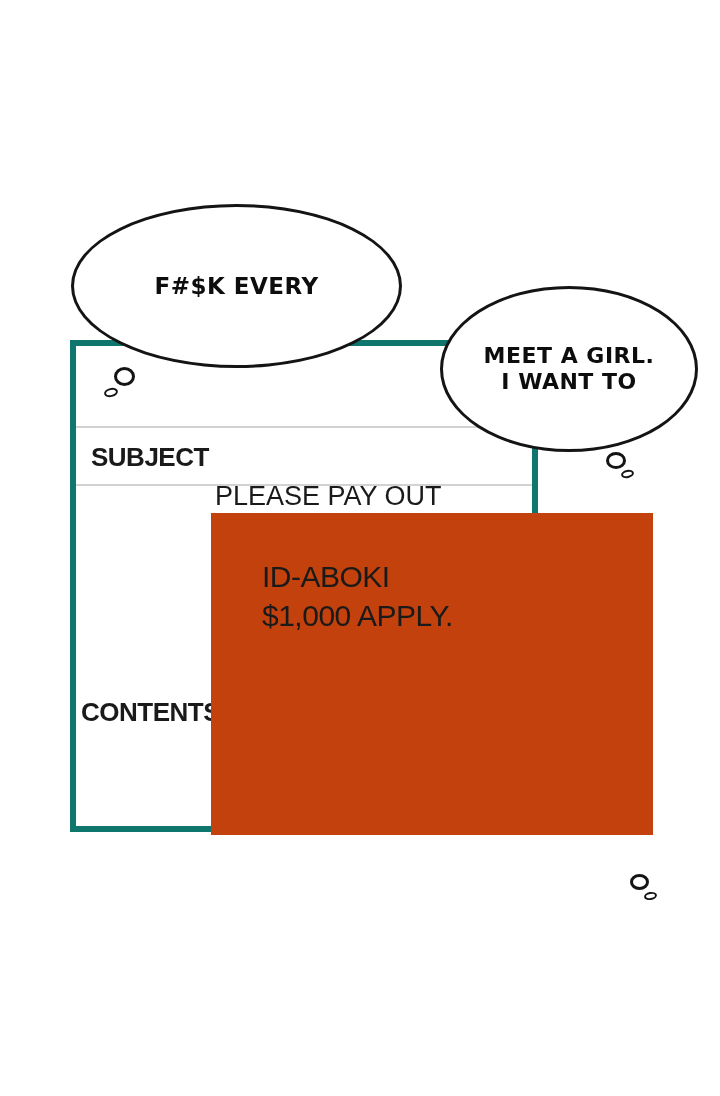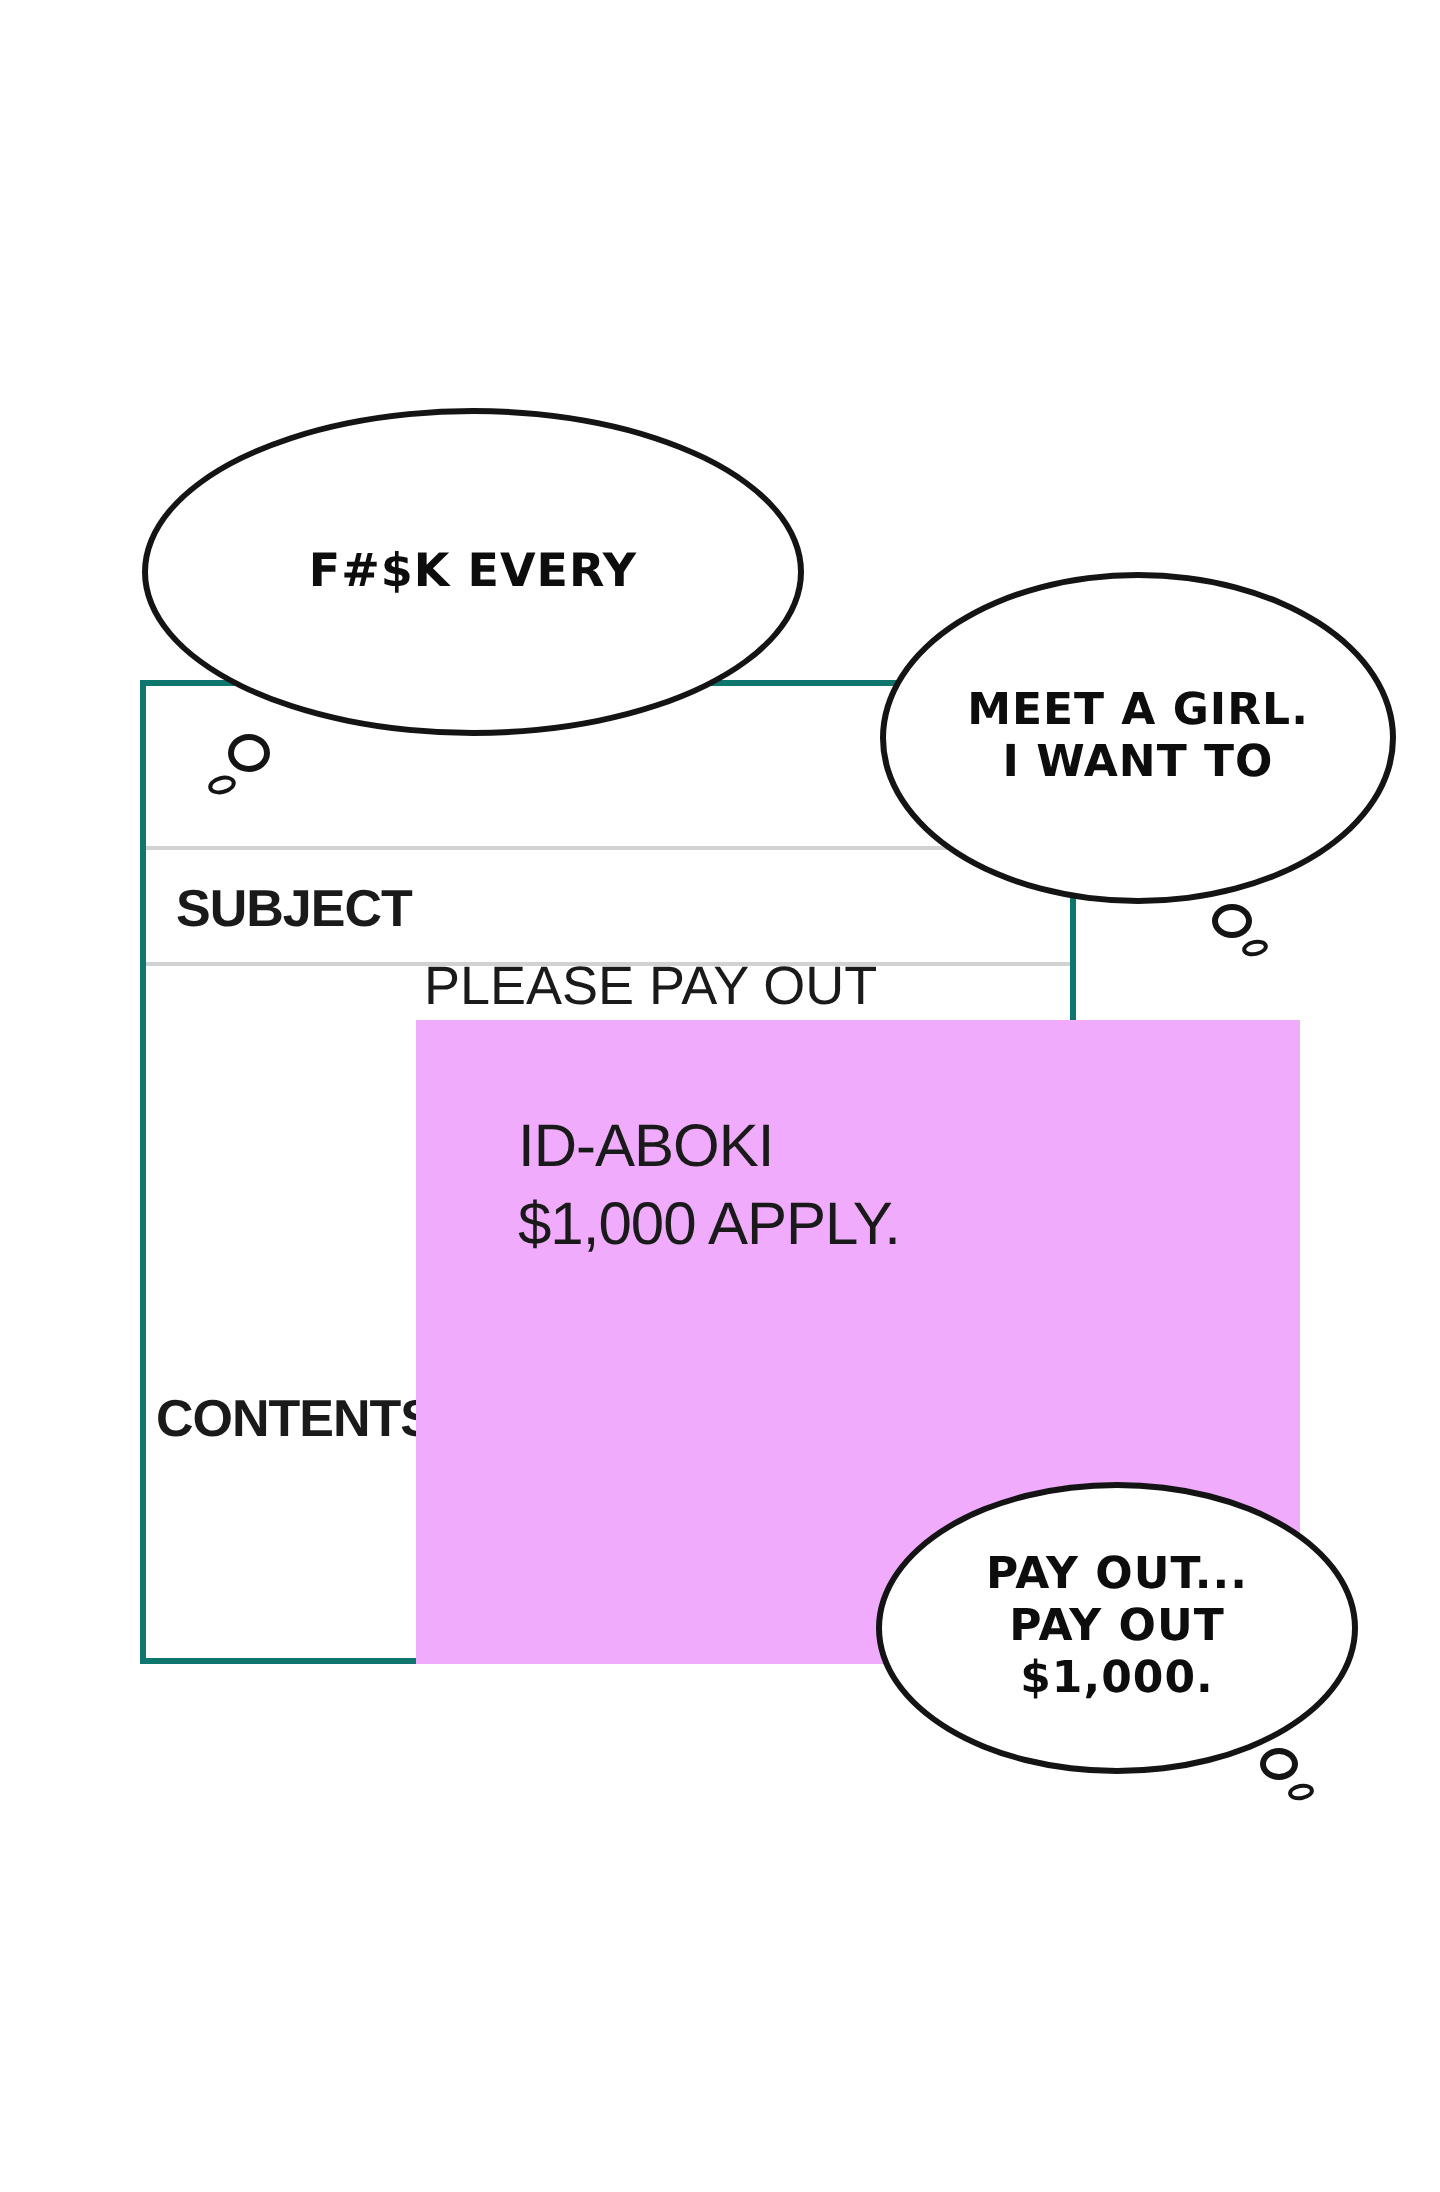"SUBJECT" .post-window { border: 3px solid #0f766e -> 6px solid #0f766e }
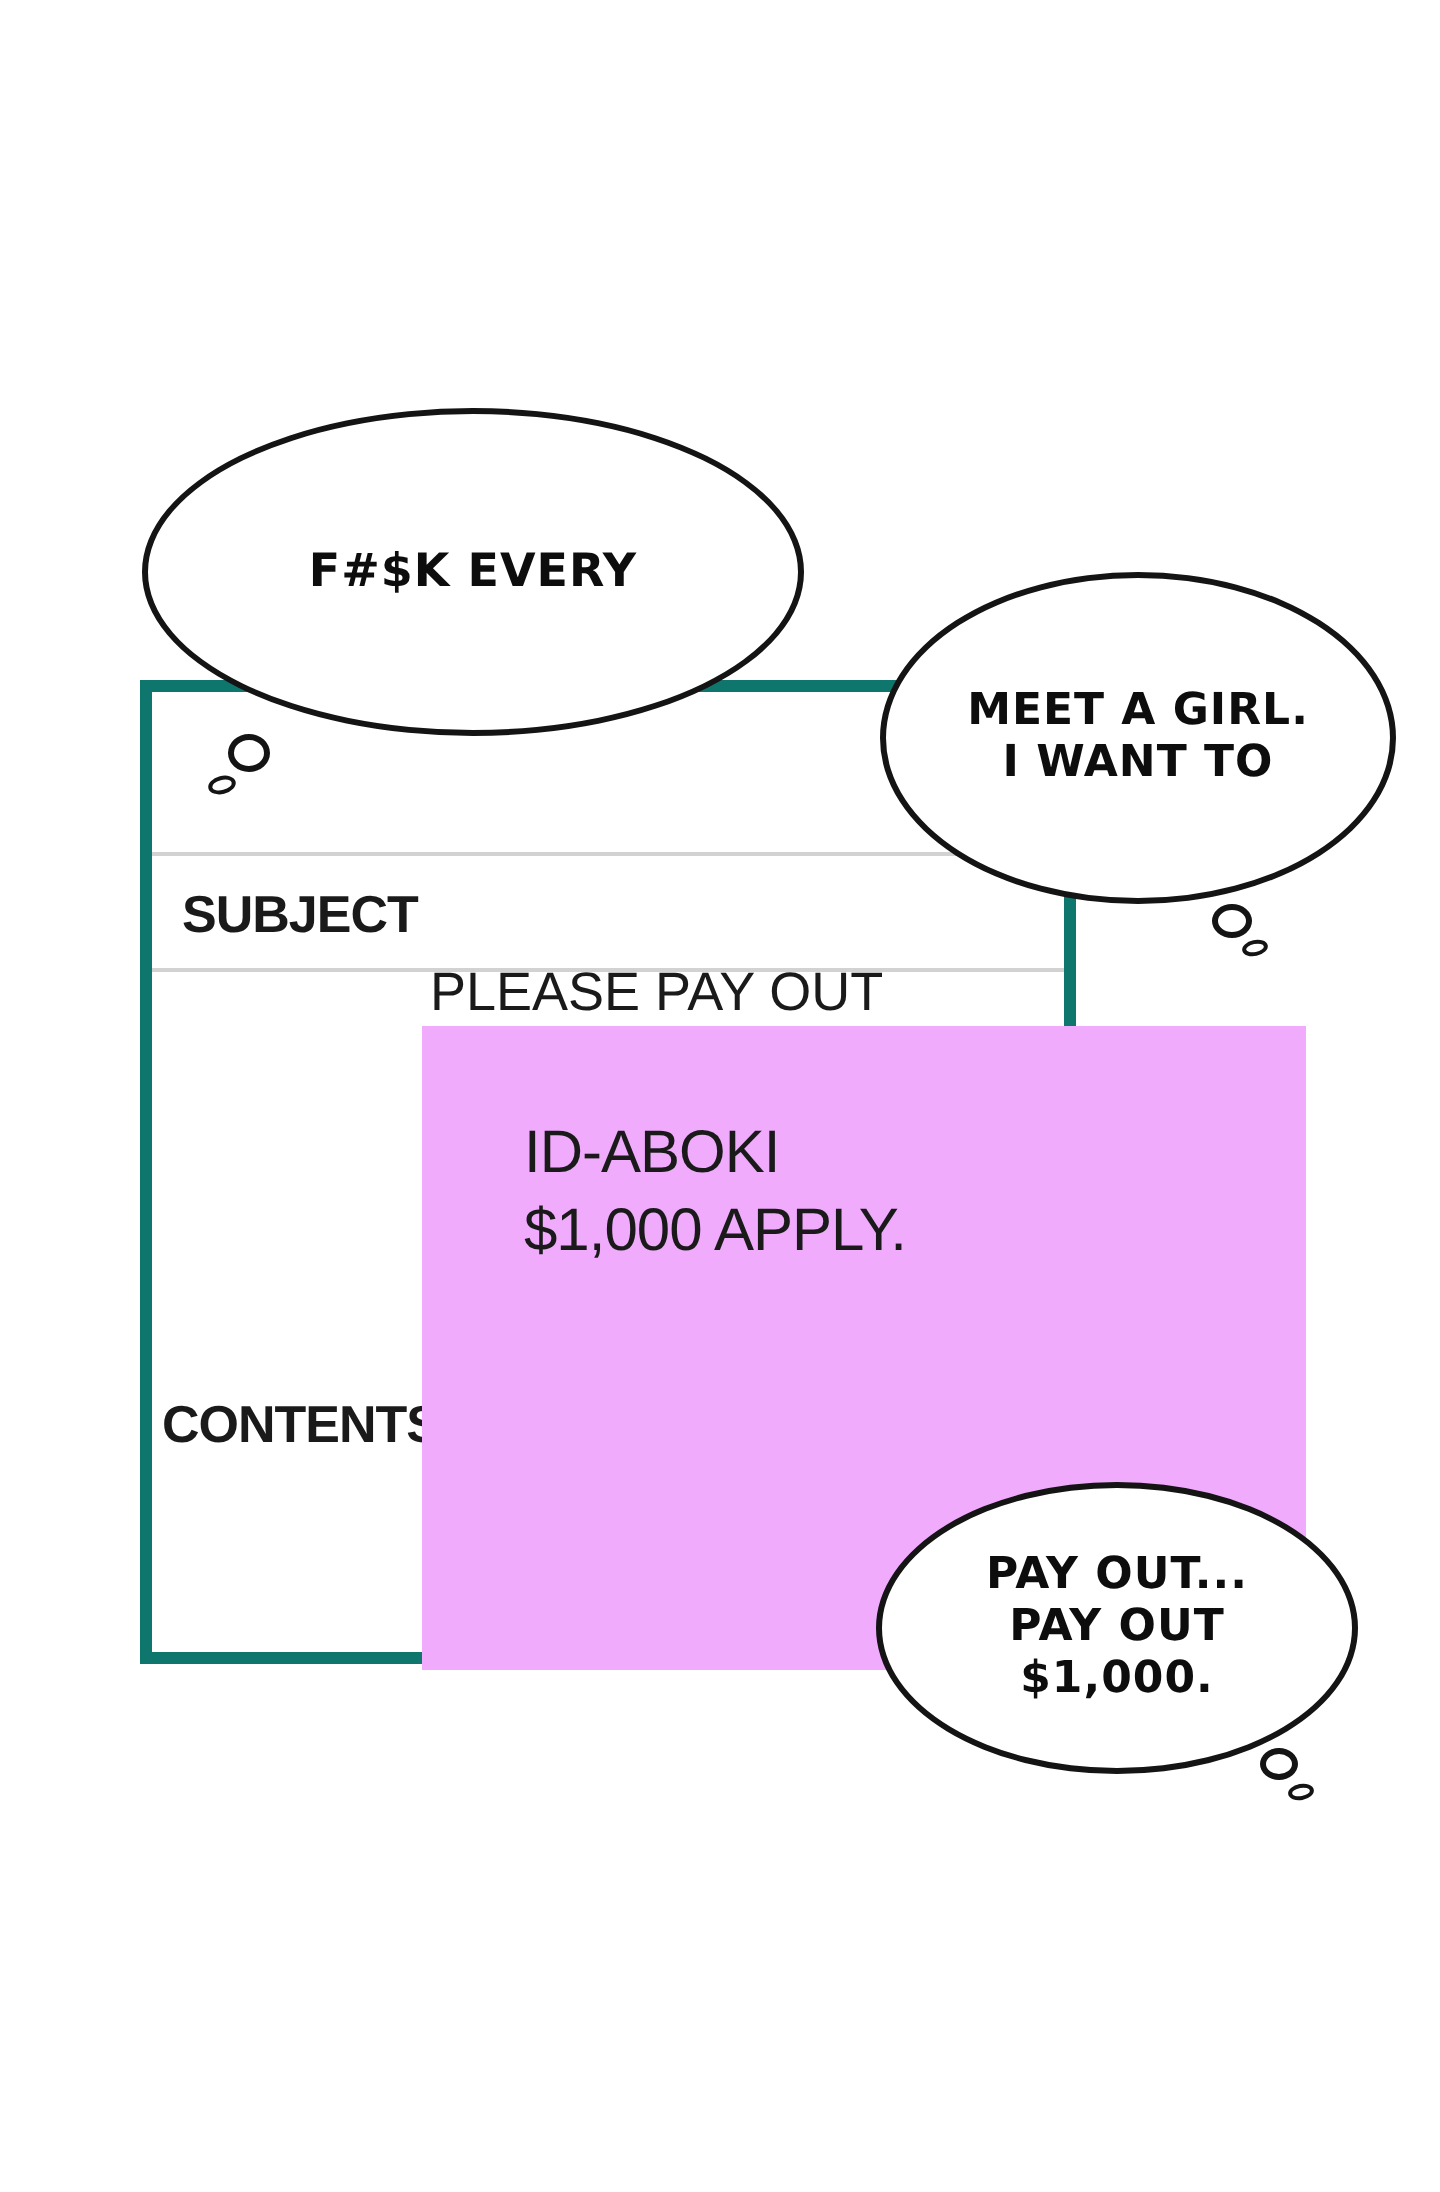"ID-ABOKI" .contents-box { background: #f0abfc -> #c2410c }
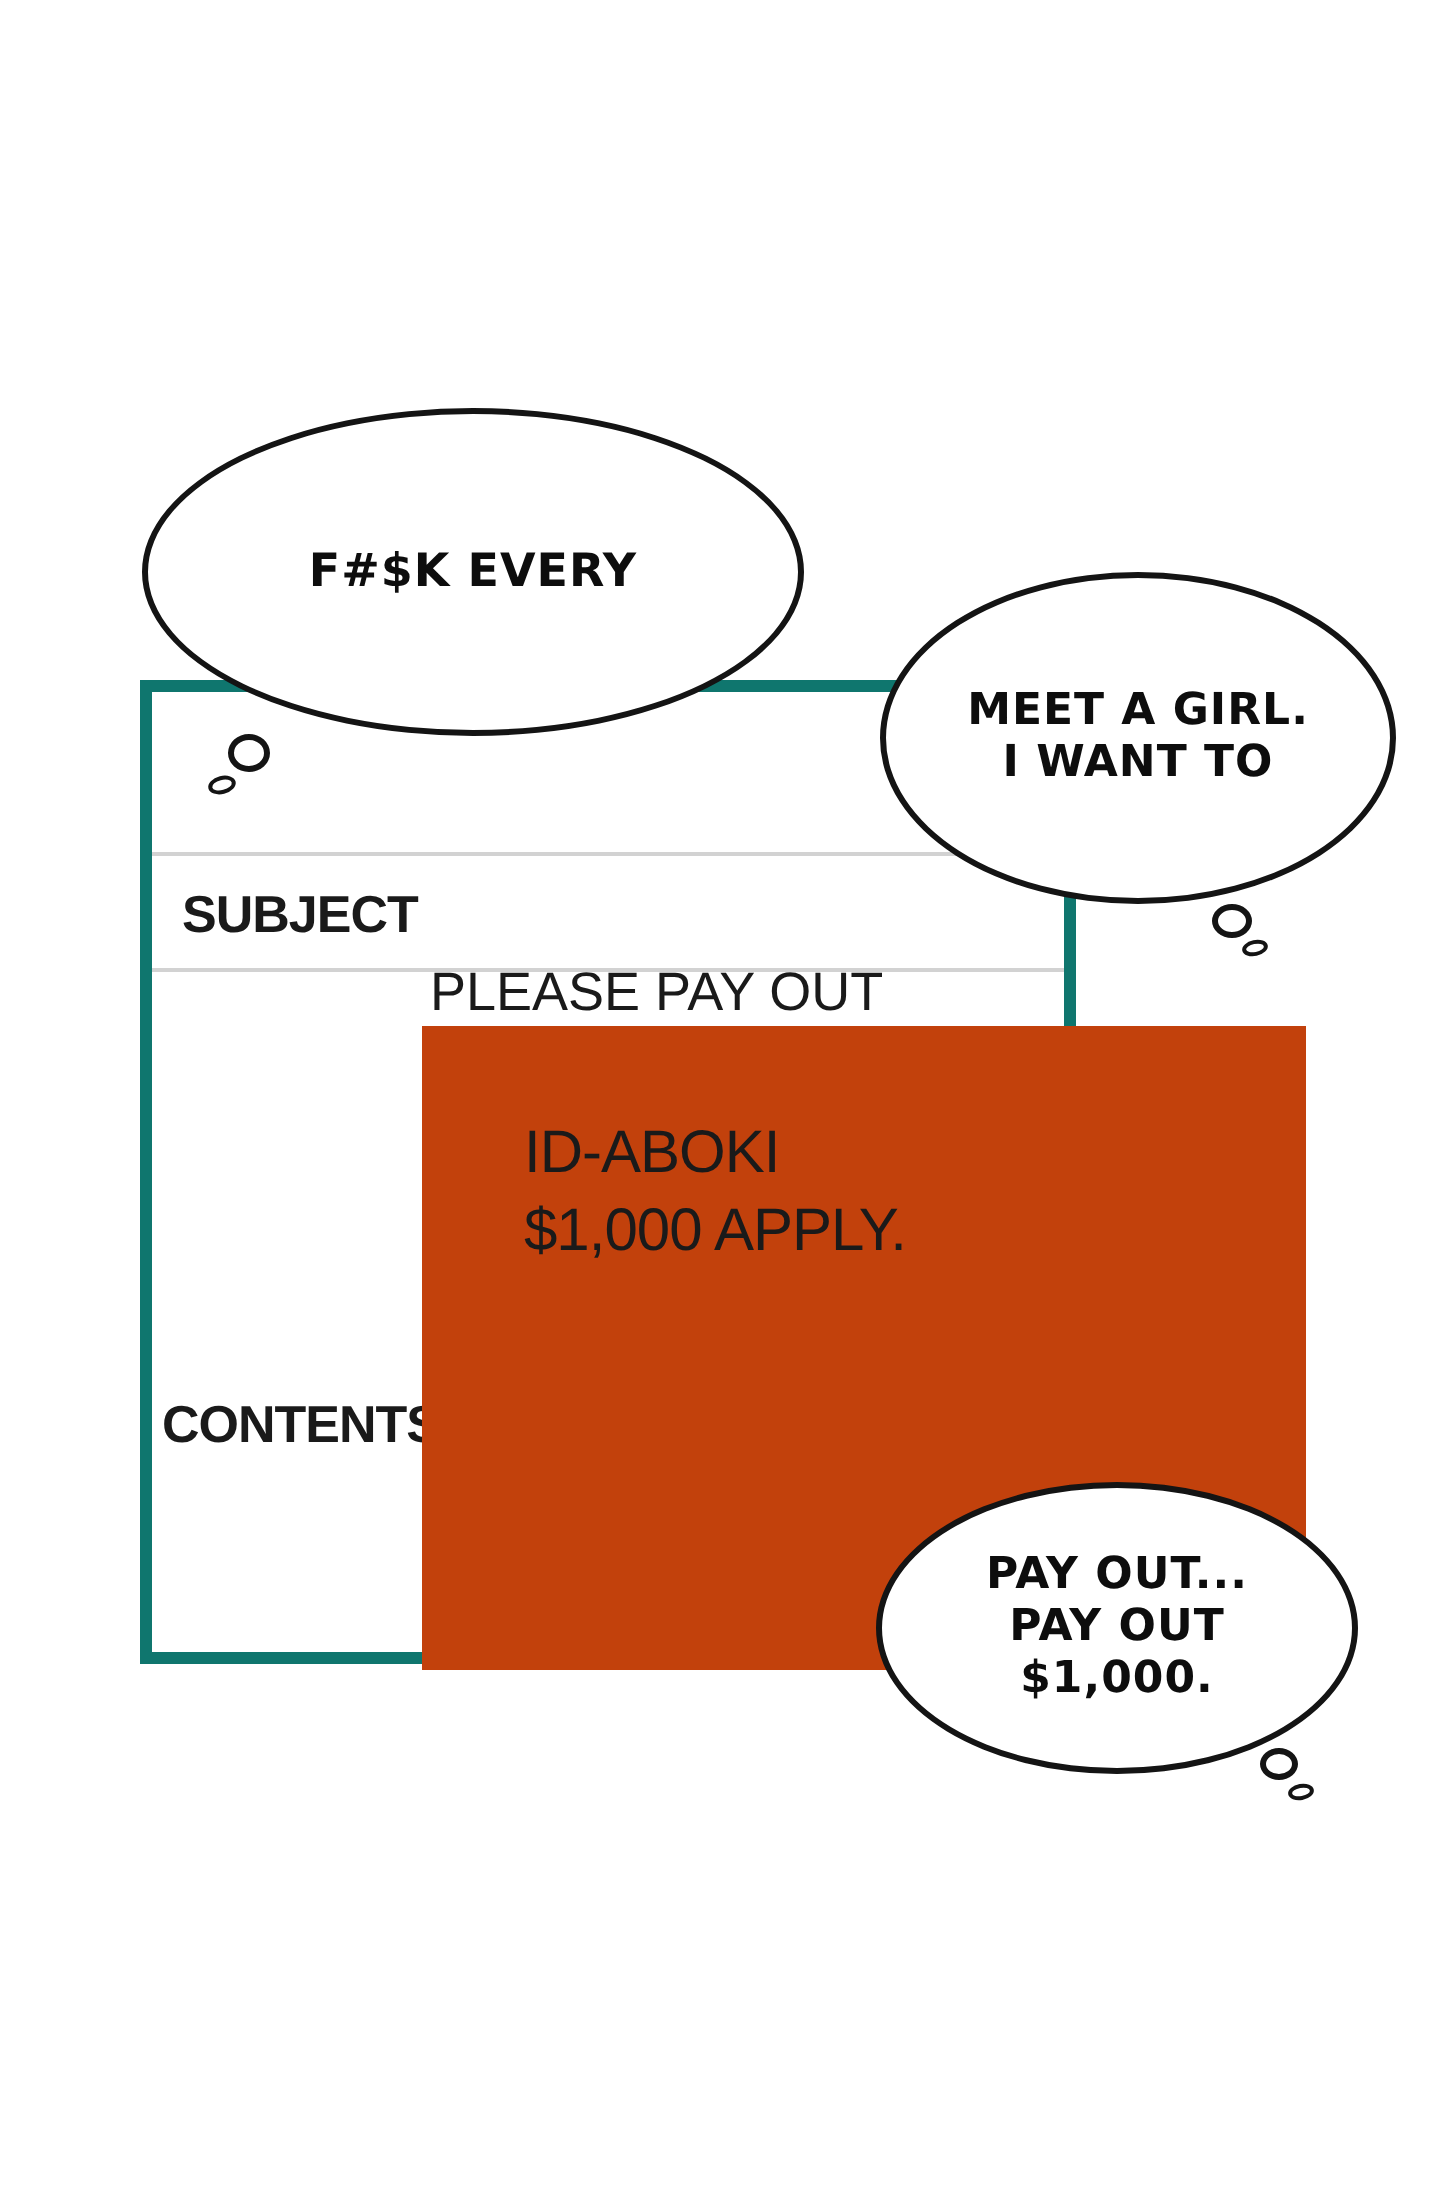"PAY OUT..." div.bubble { html: <div> <div>PAY OUT...</div> <div>PAY OUT</div> <div>$1,000.</div> </div> -> none }
